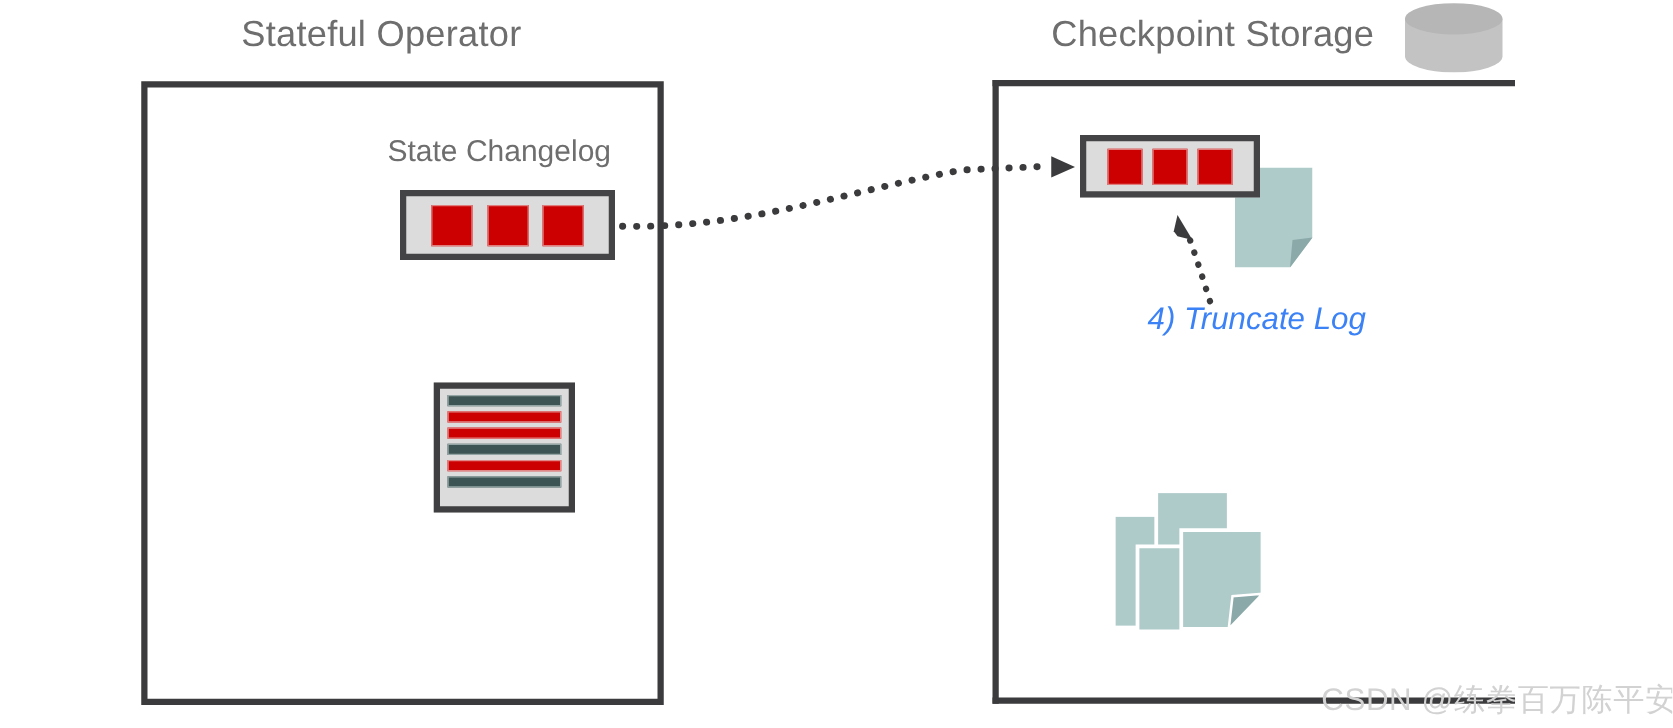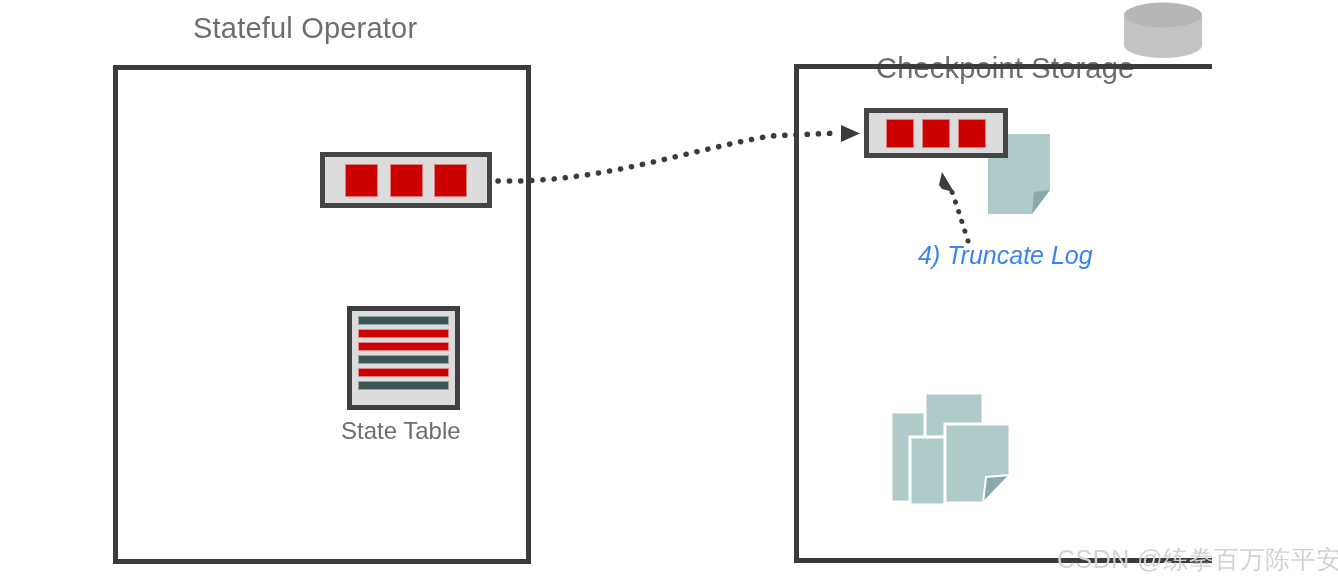"Checkpoint Storage" #title-checkpoint-storage { left: 876px -> 841px; margin-top: 40px -> none }
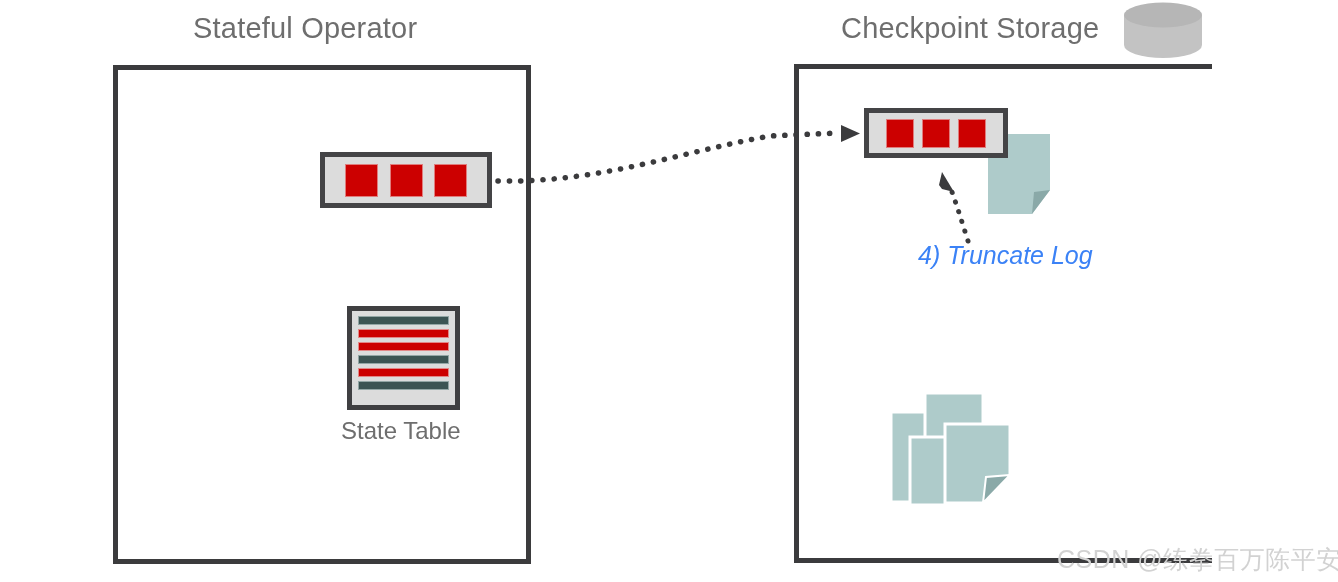"State Changelog" div.elem-label { html: none -> <div>State Changelog</div> }
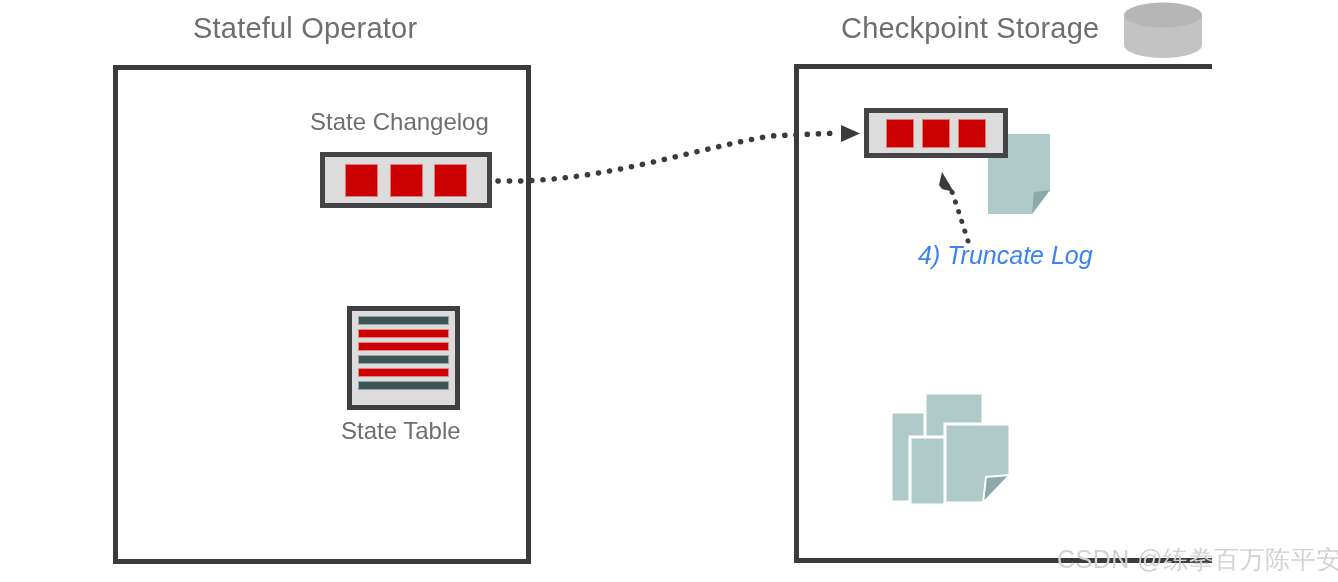"State Table" div.elem-label { html: <div>State Table</div> -> none }
